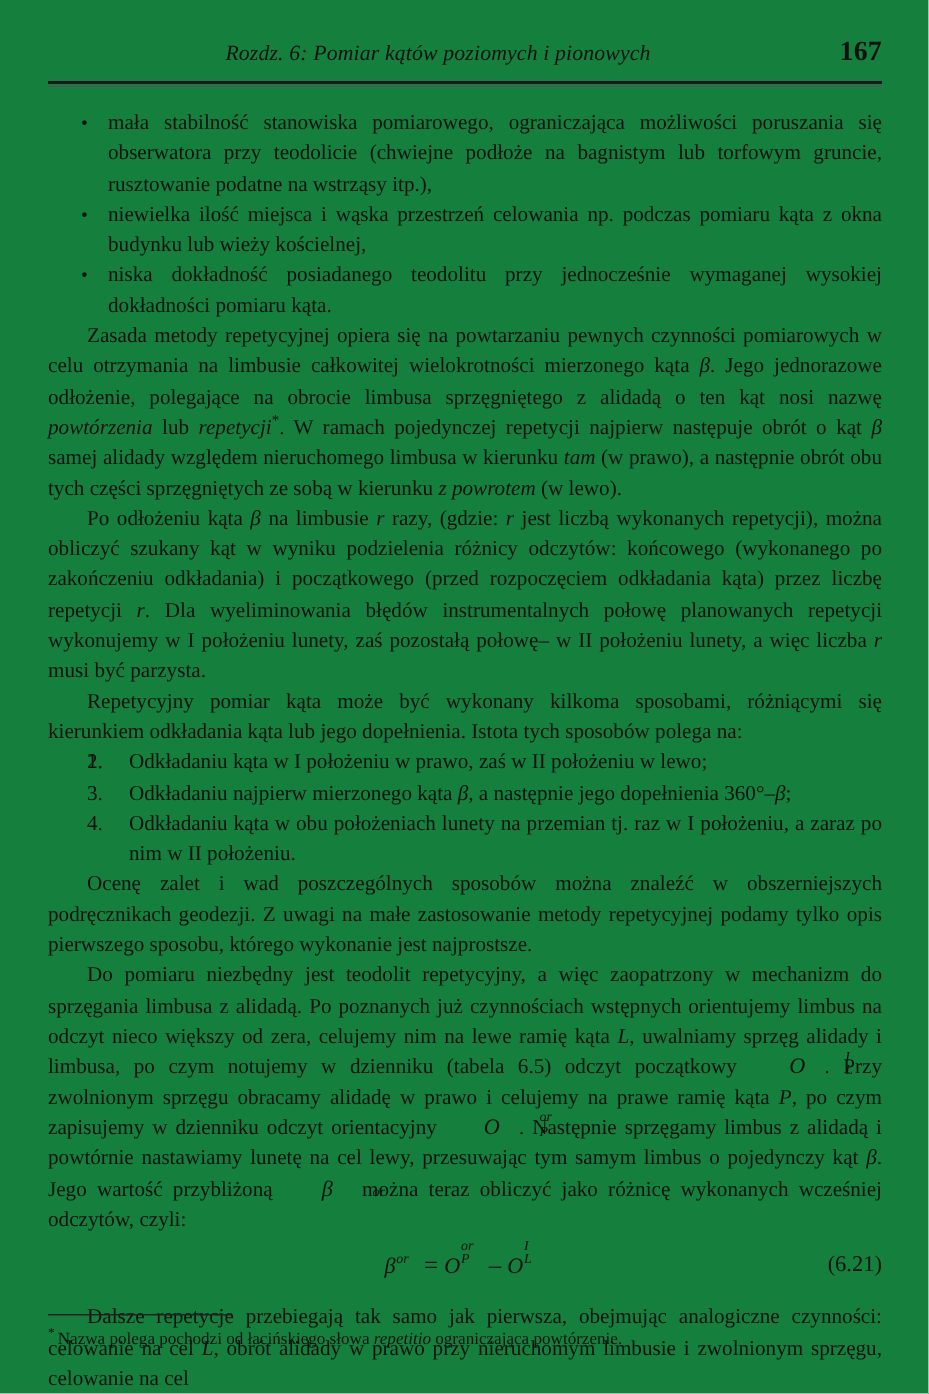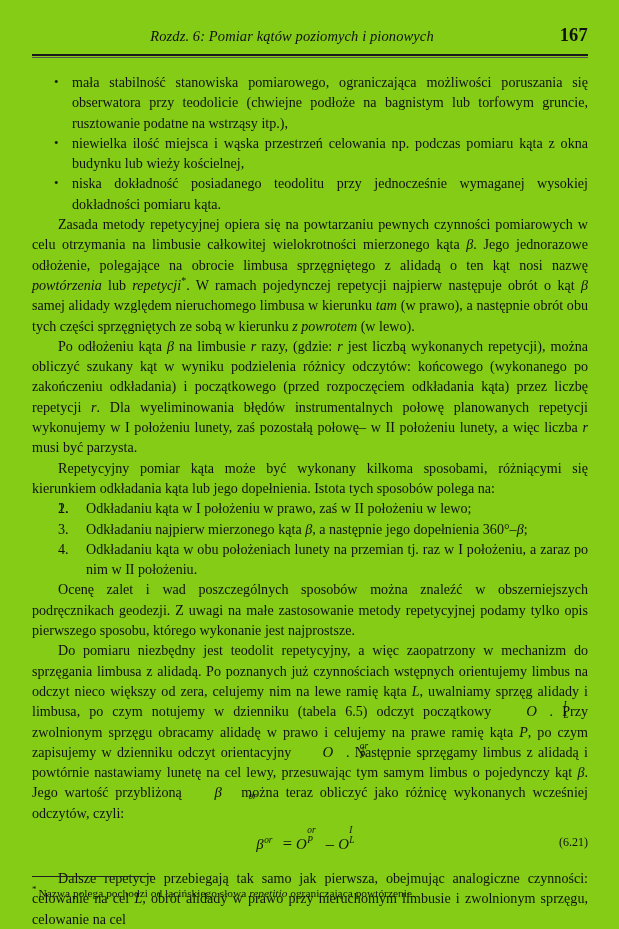"Rozdz. 6: Pomiar kątów poziomych" .page { background: #84cc16 -> #15803d }
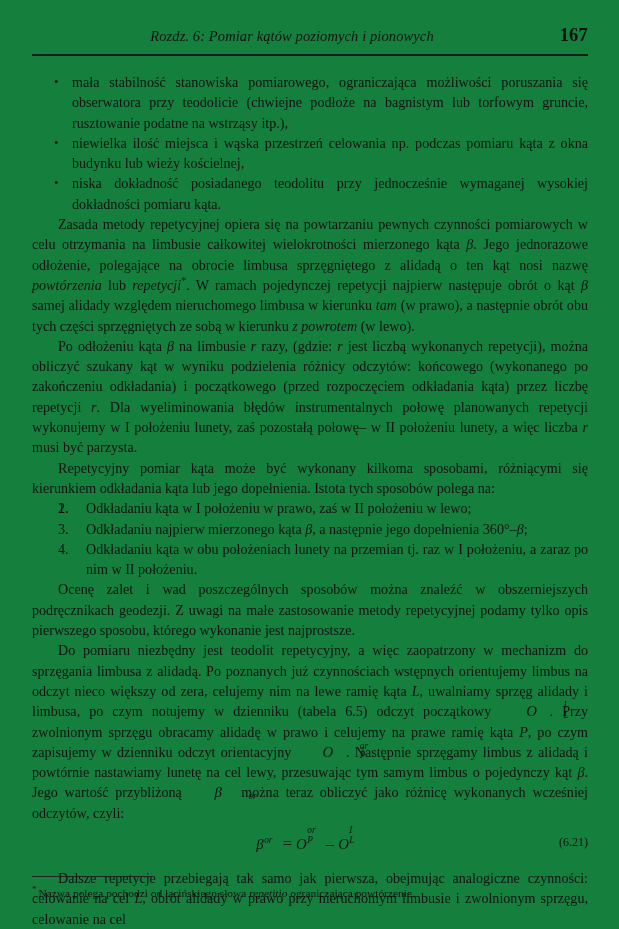"(6.21)" .eqno { font-size: 12px -> 15px }
